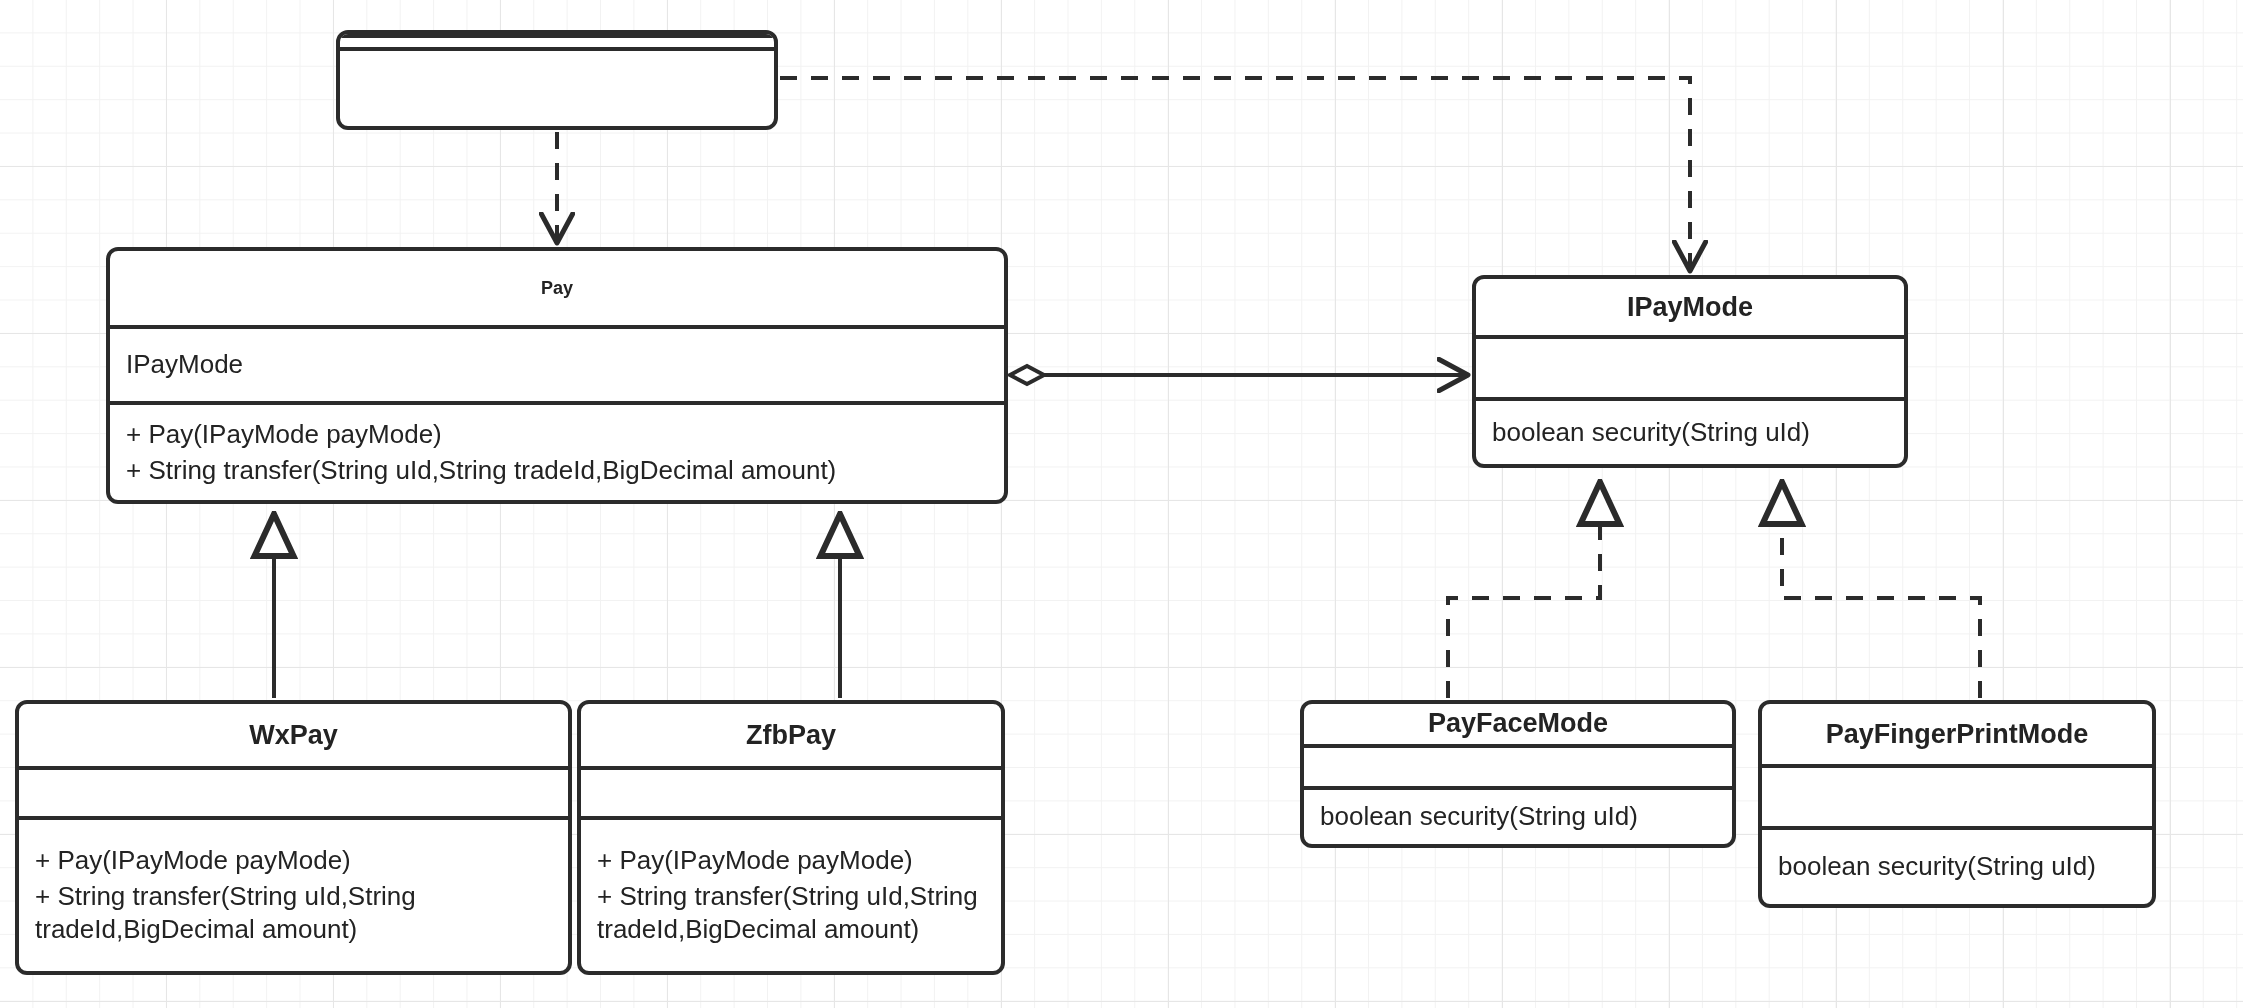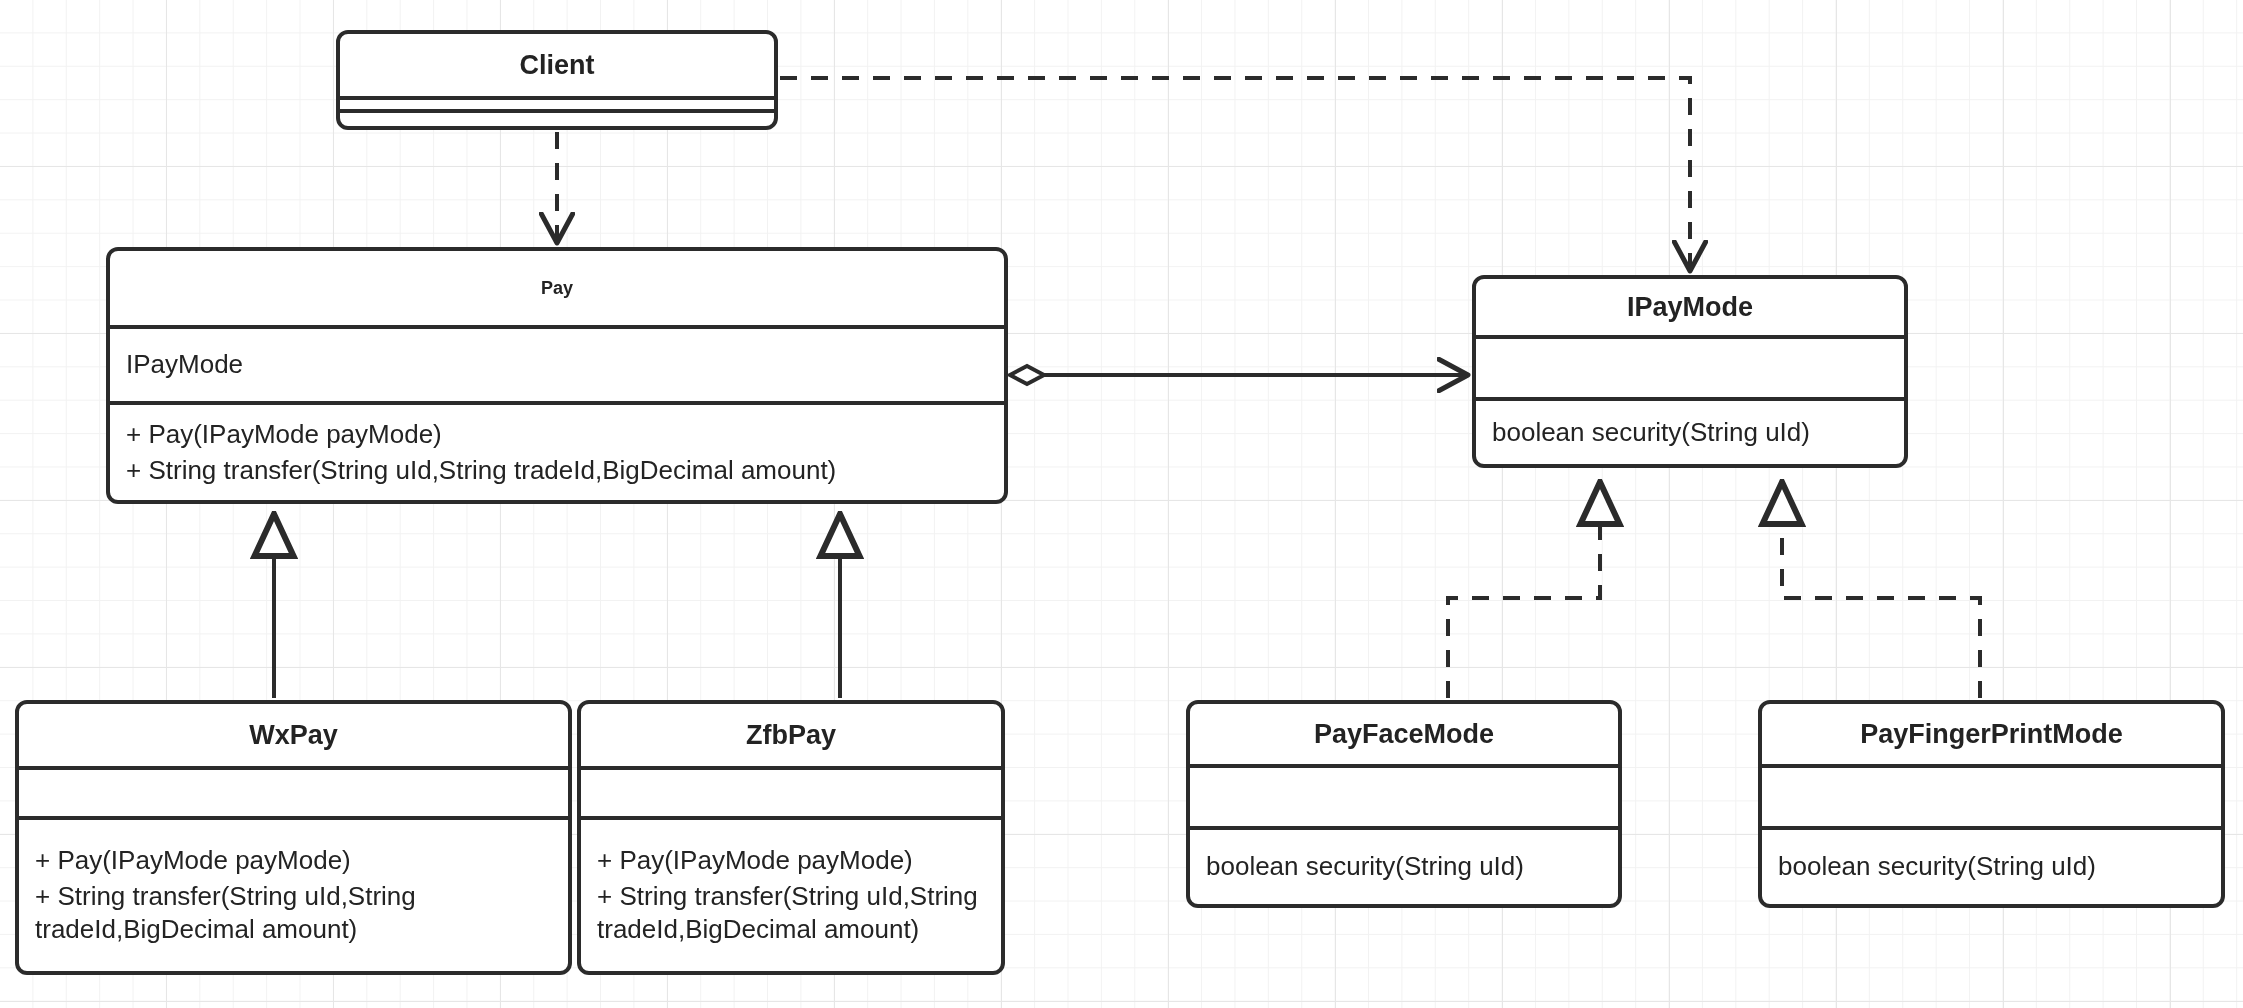"Client" div.cls-title { html: <div>Client</div> -> none }
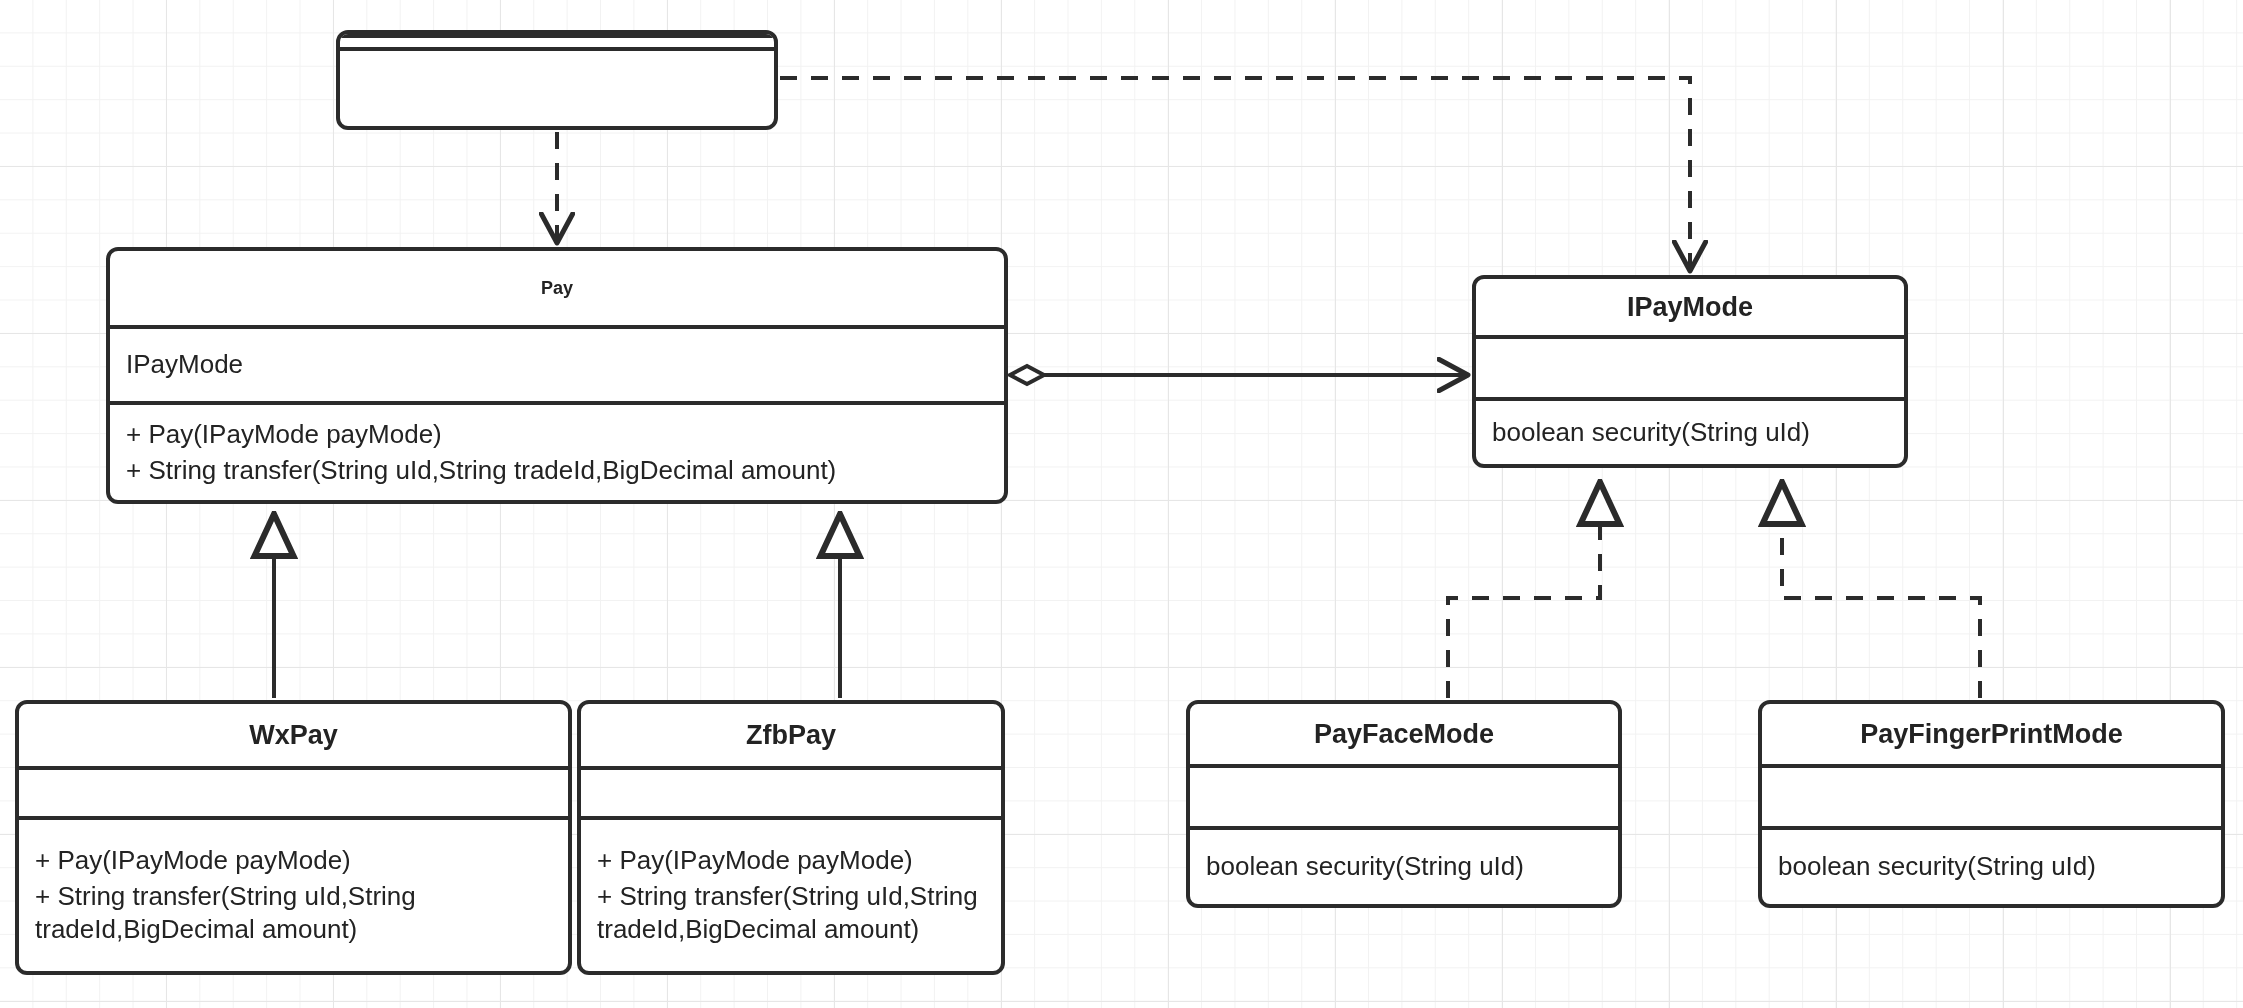"PayFaceMode" #node-payfacemode { height: 208px -> 148px; left: 1186px -> 1300px }
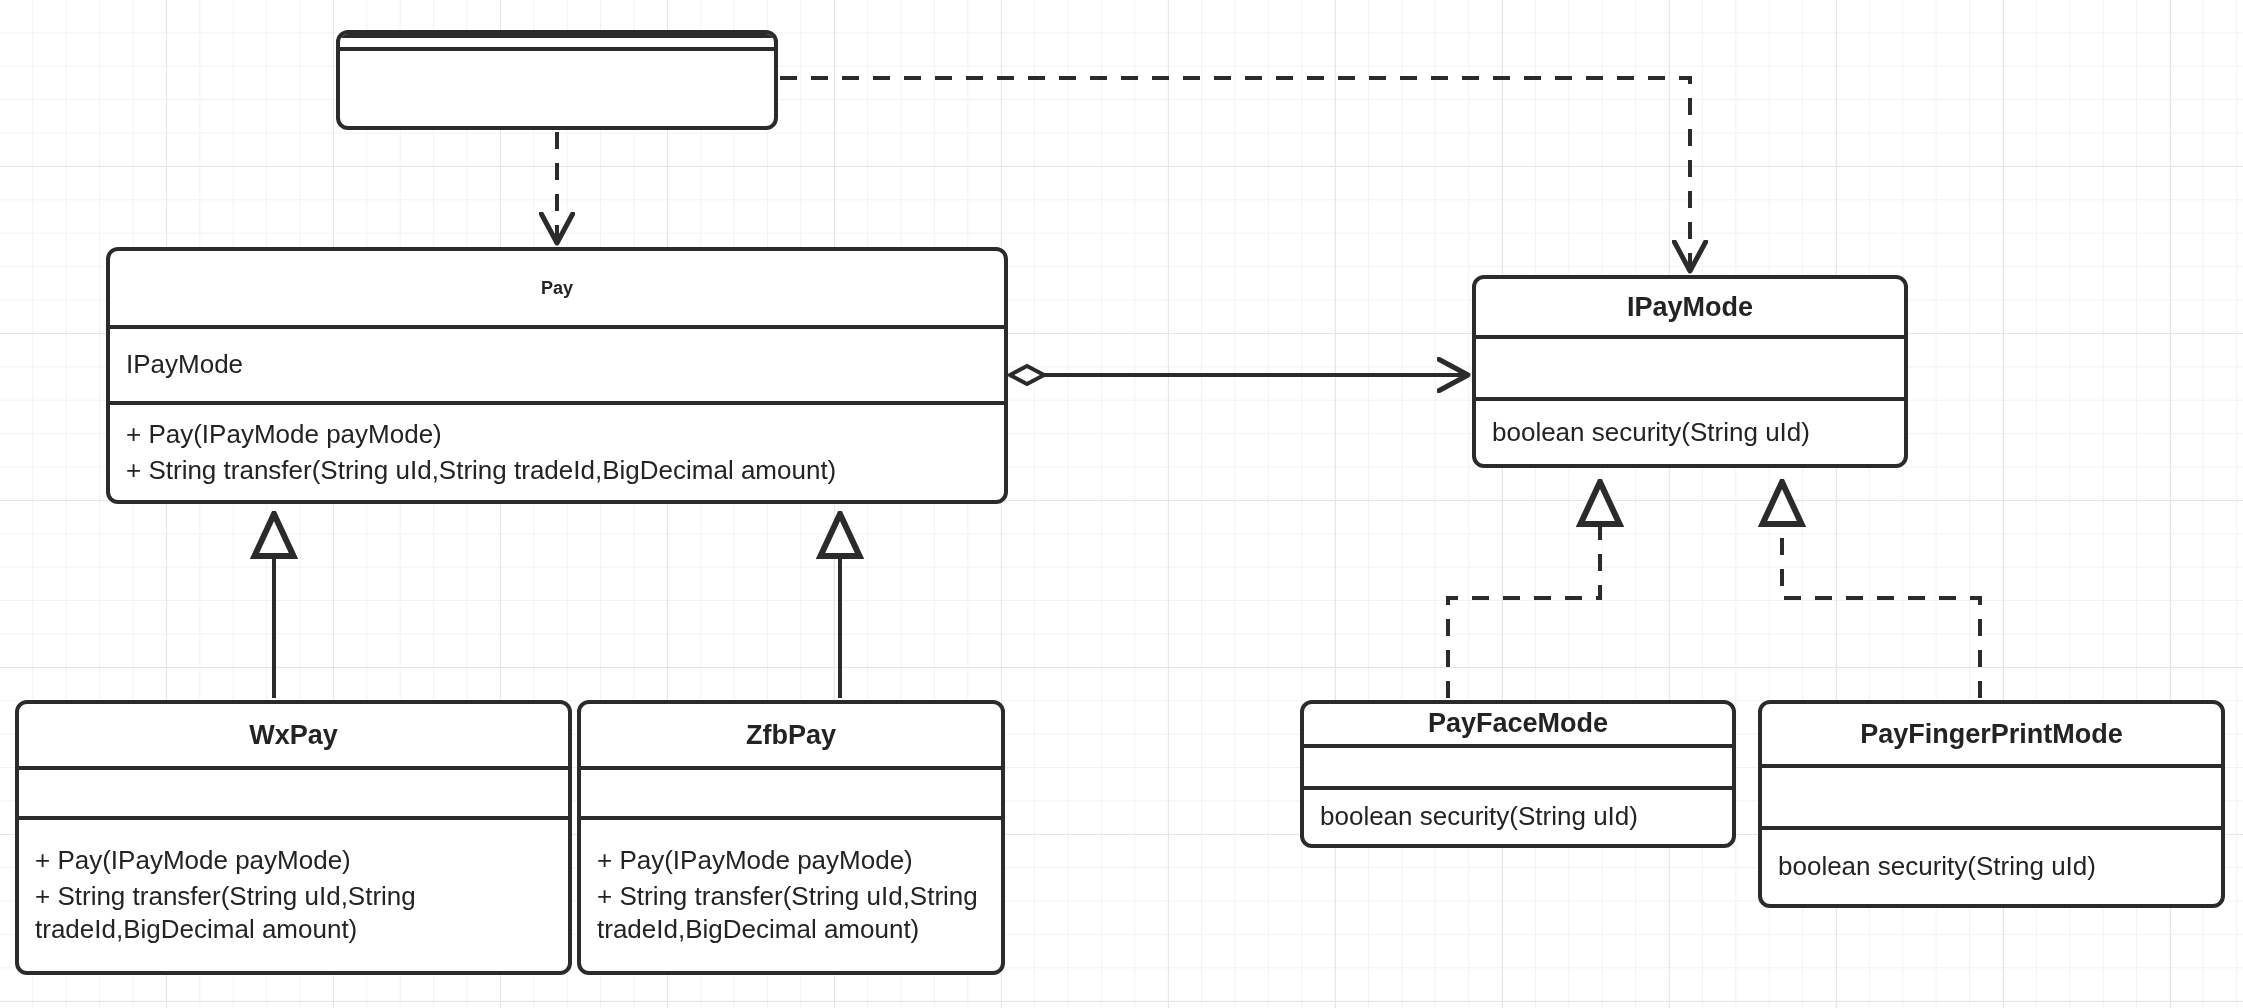"PayFingerPrintMode" #node-payfingerprintmode { width: 467px -> 398px }
